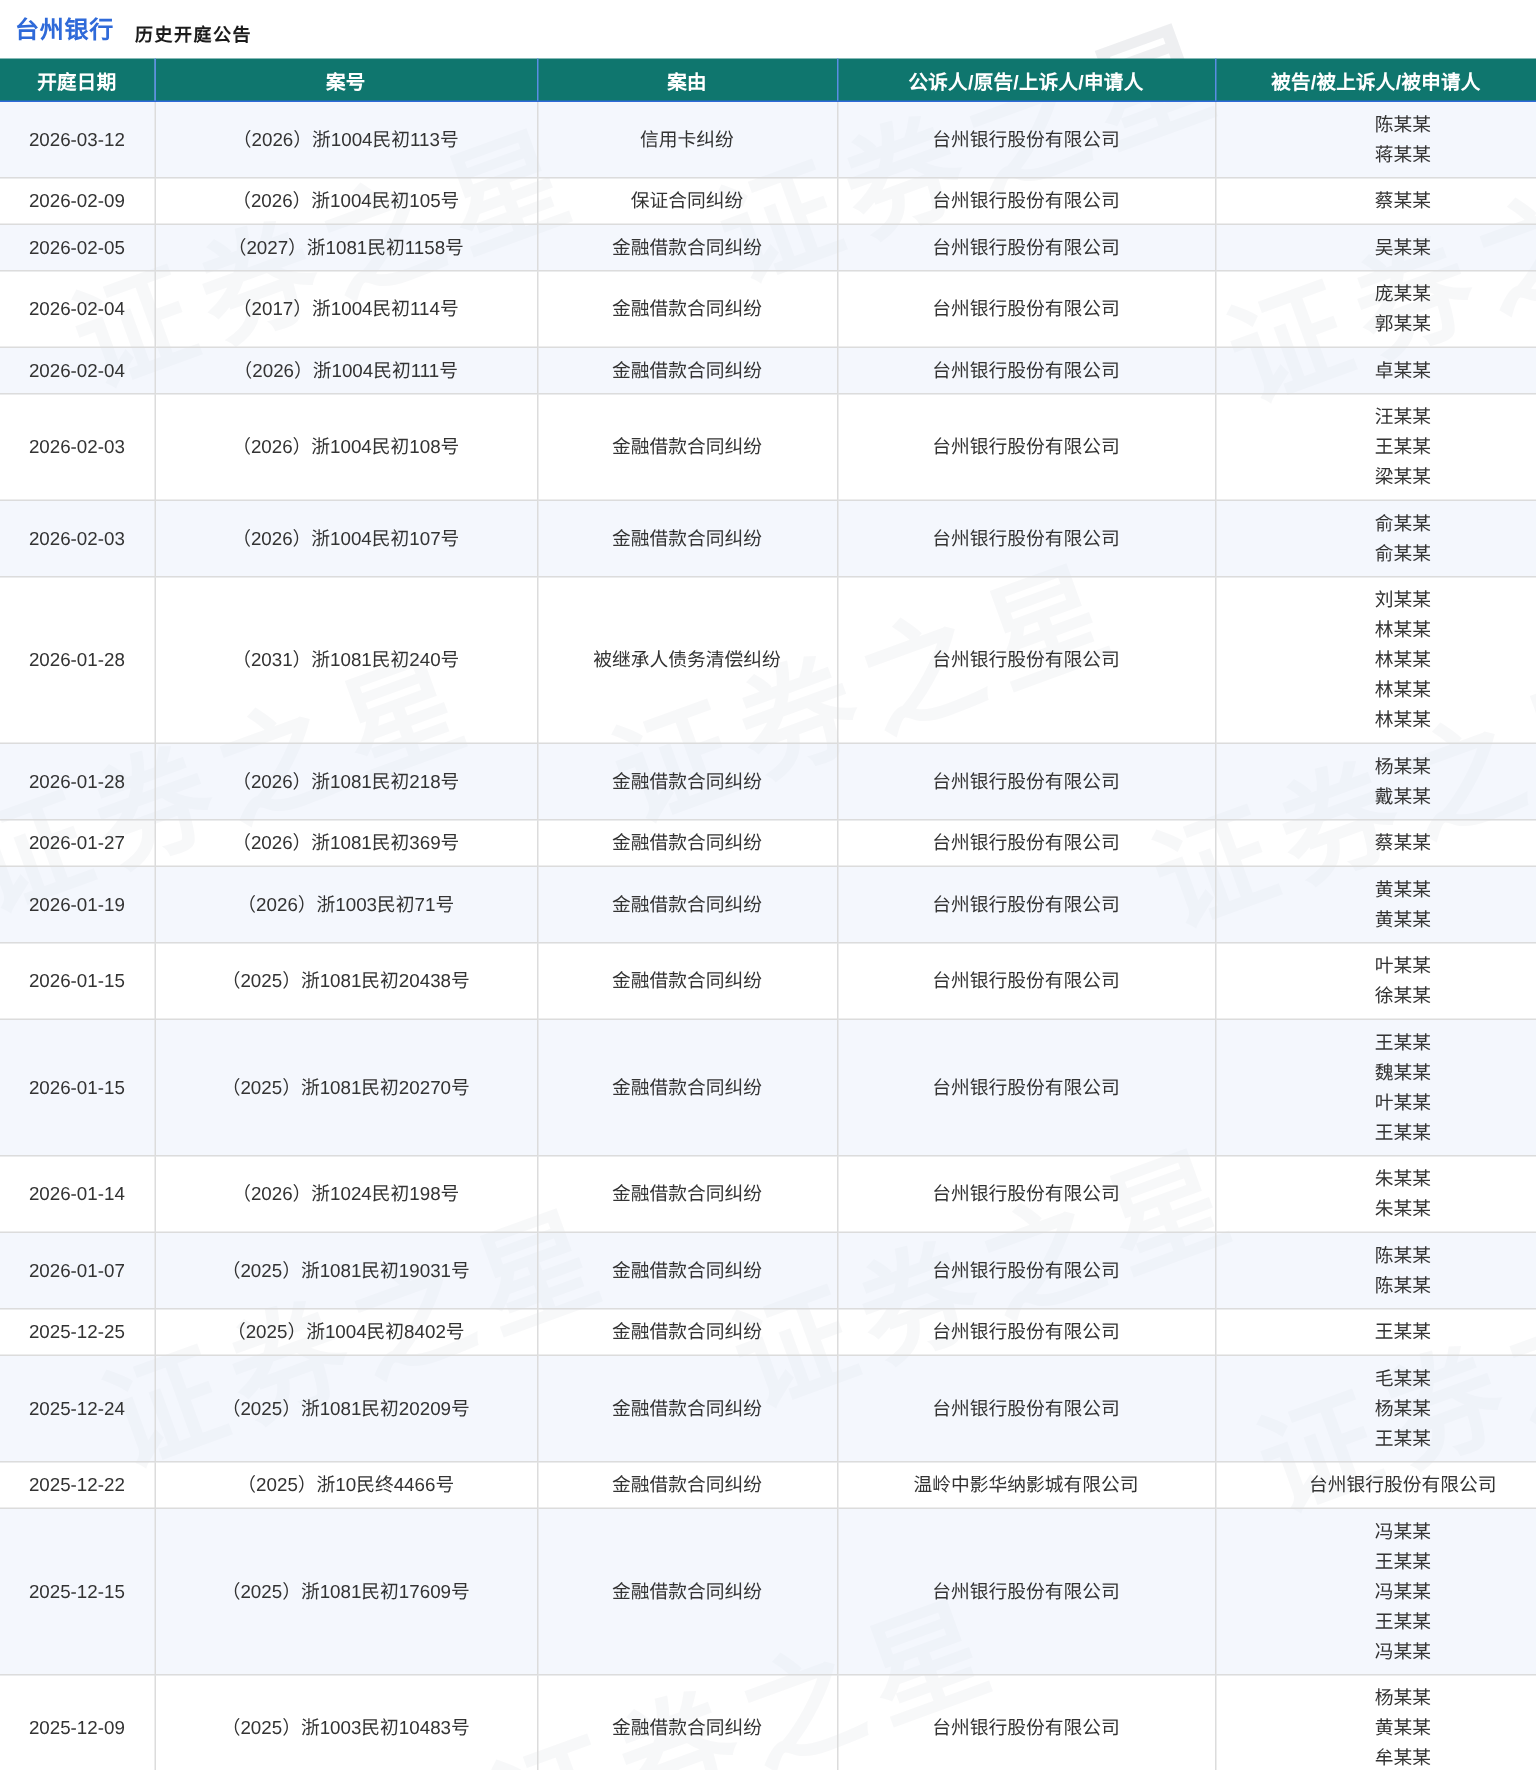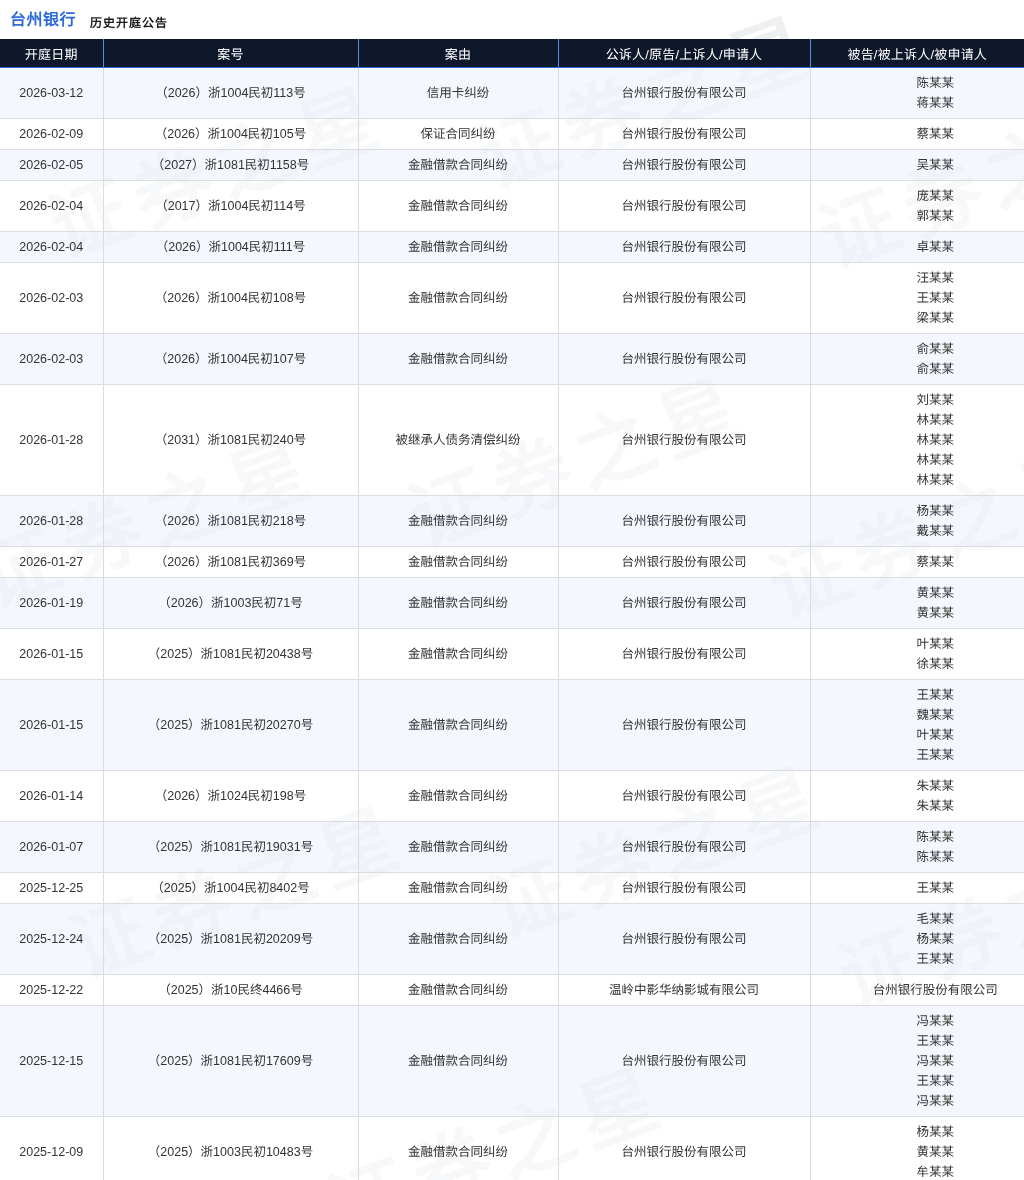"开庭日期" table.notice-table thead th { background: #0f172a -> #0f766e; font-weight: 400 -> 700 }
